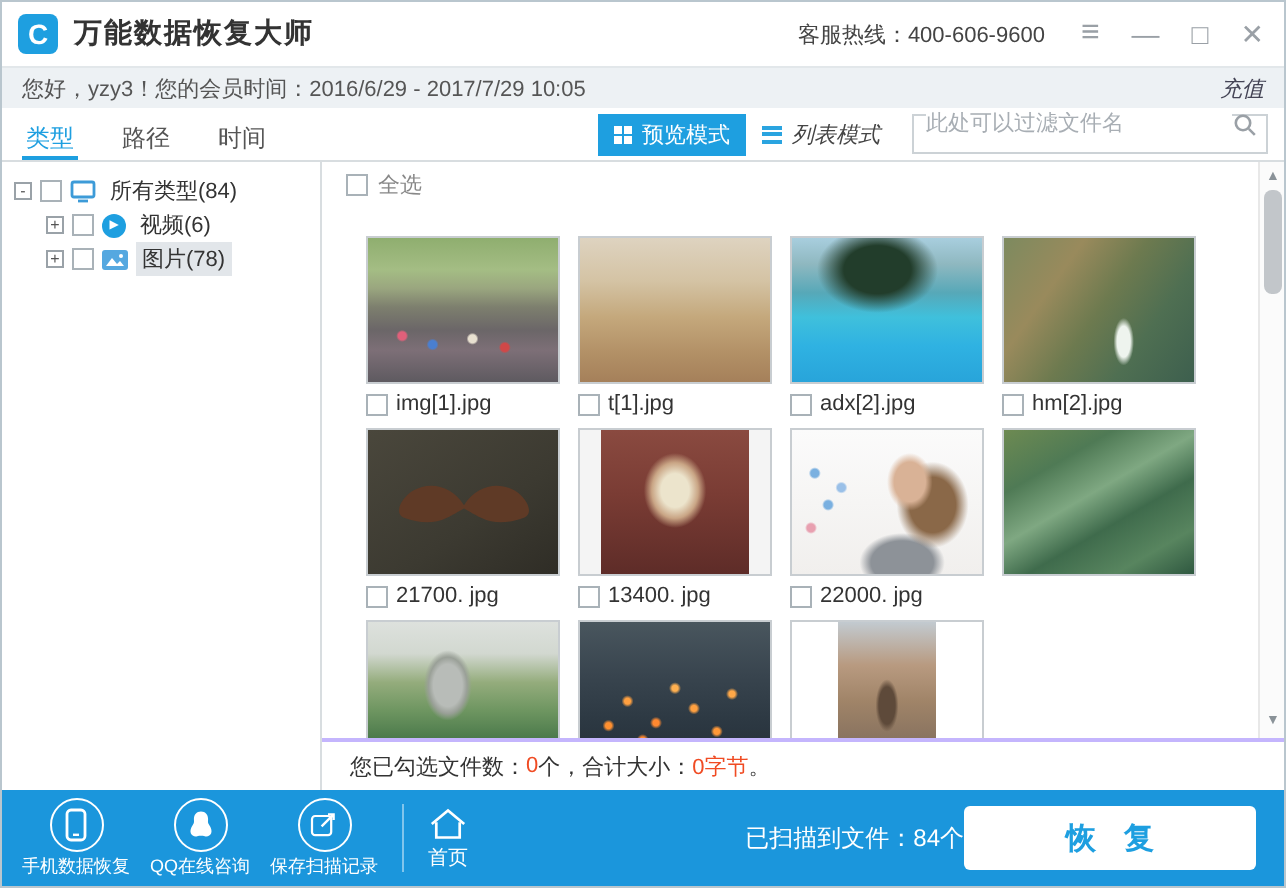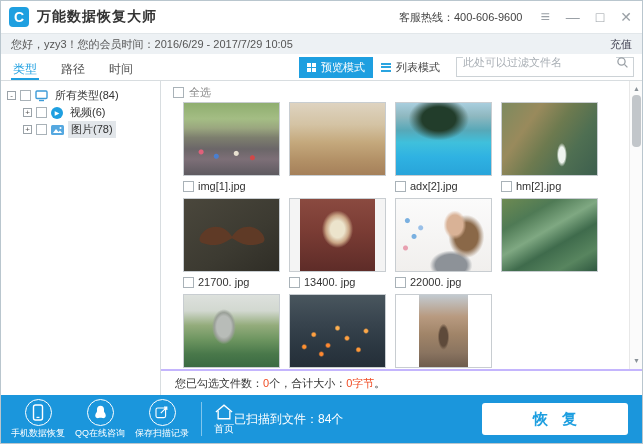"充值" .recharge { font-style: none -> italic }
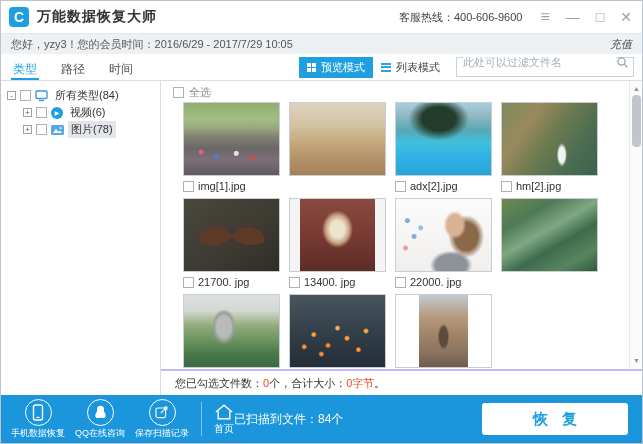"列表模式" .viewbtn.list { font-style: none -> italic }
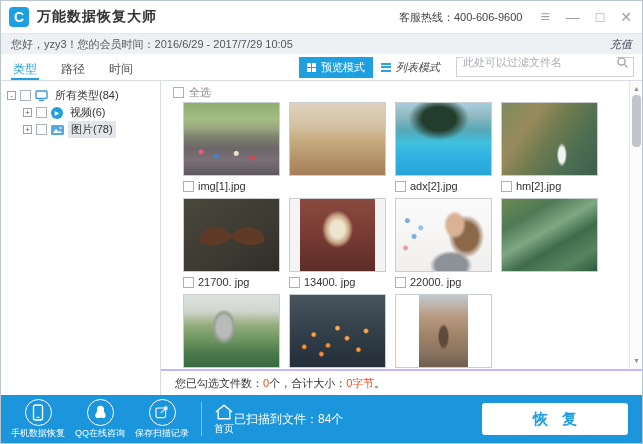"img[1].jpg" .grid { margin-top: 2px -> 18px }
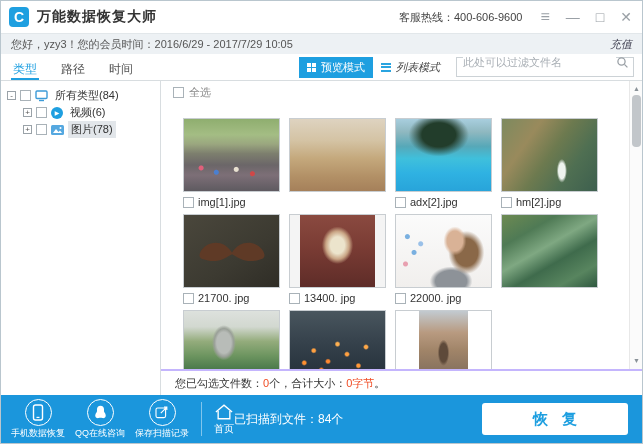"t[1].jpg" div.fname { html: none -> <div> <span></span> <span>t[1].jpg</span> </div> }
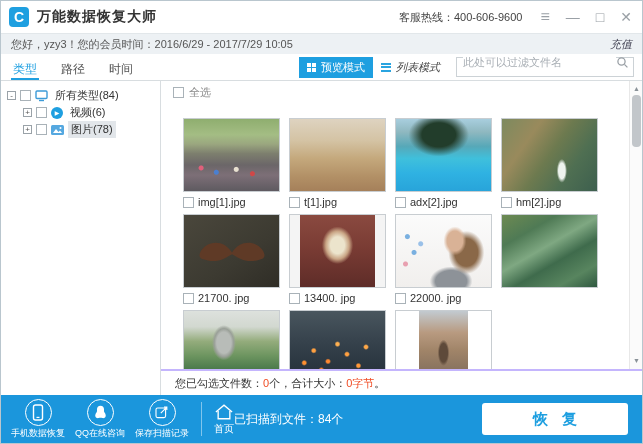"已扫描到文件：84个" .scanned { text-align: left -> right }
